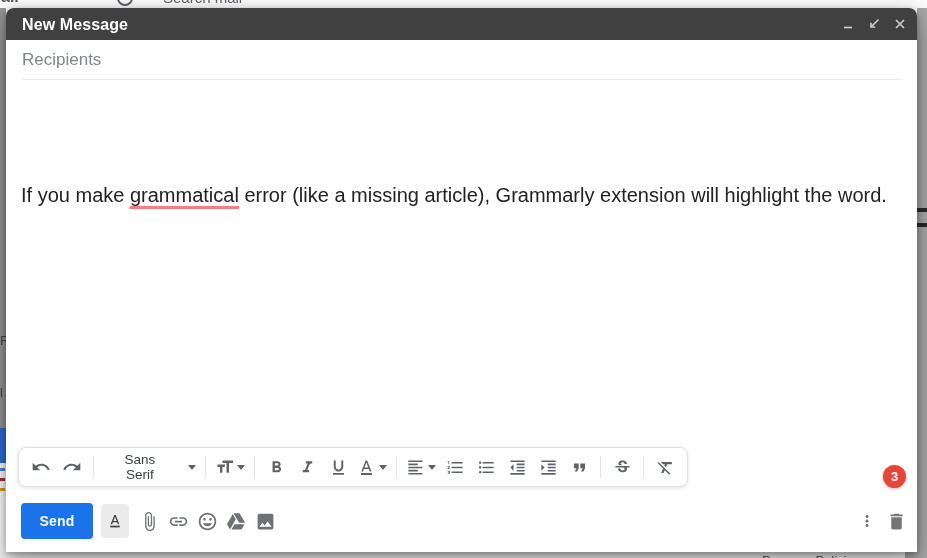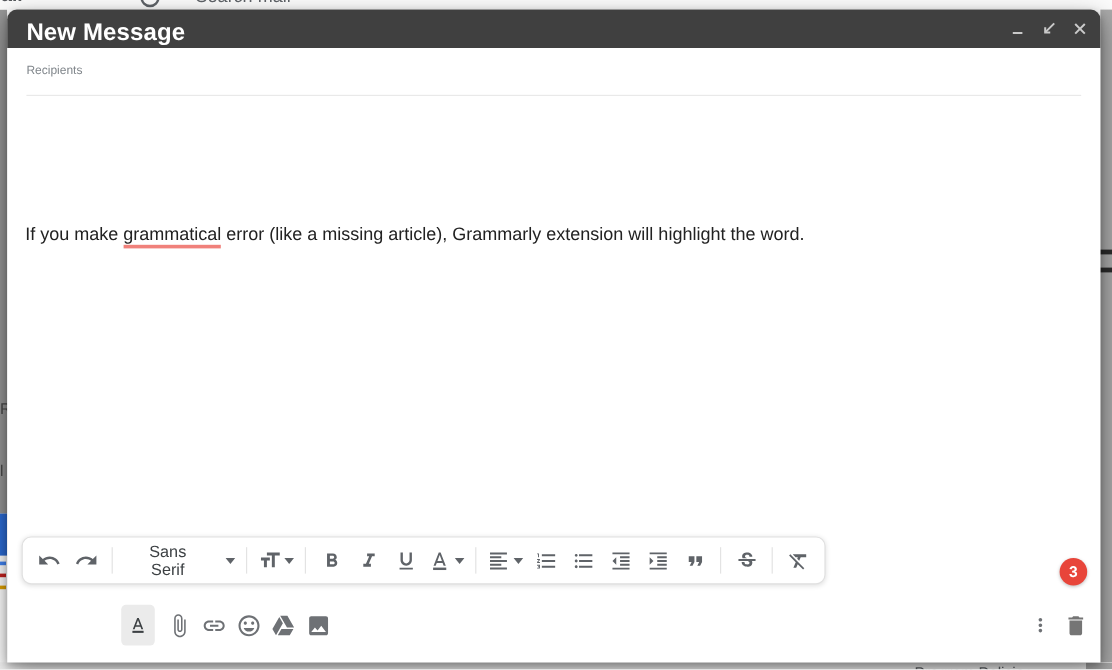"New Message" .title { font-size: 20px -> 16px }
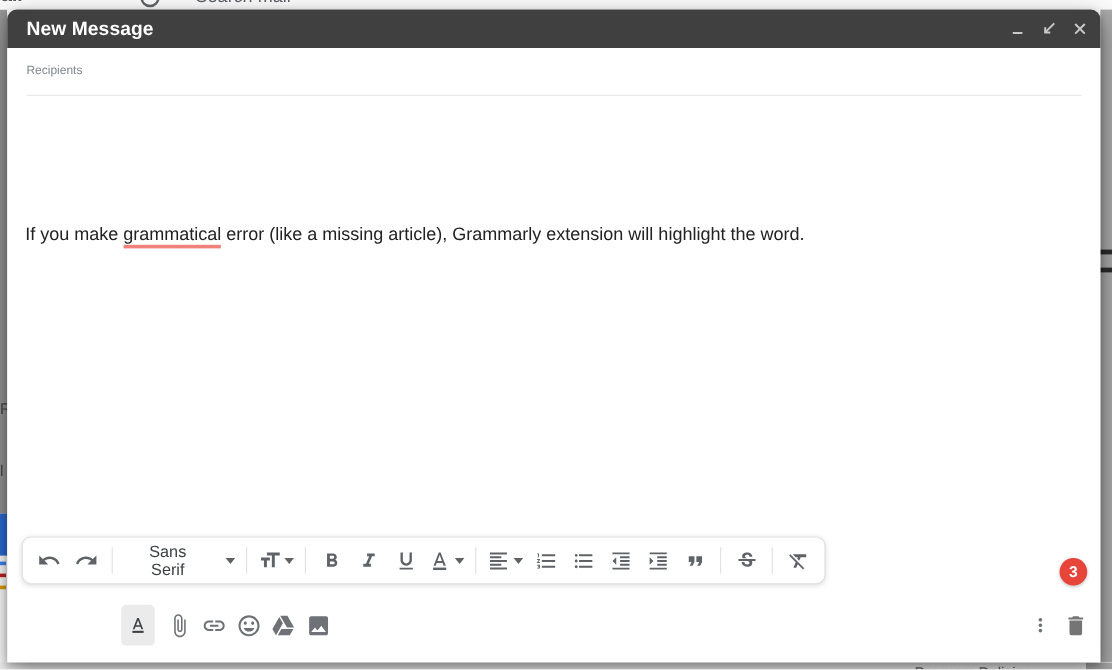"Recipients" .placeholder { font-size: 10px -> 17px }
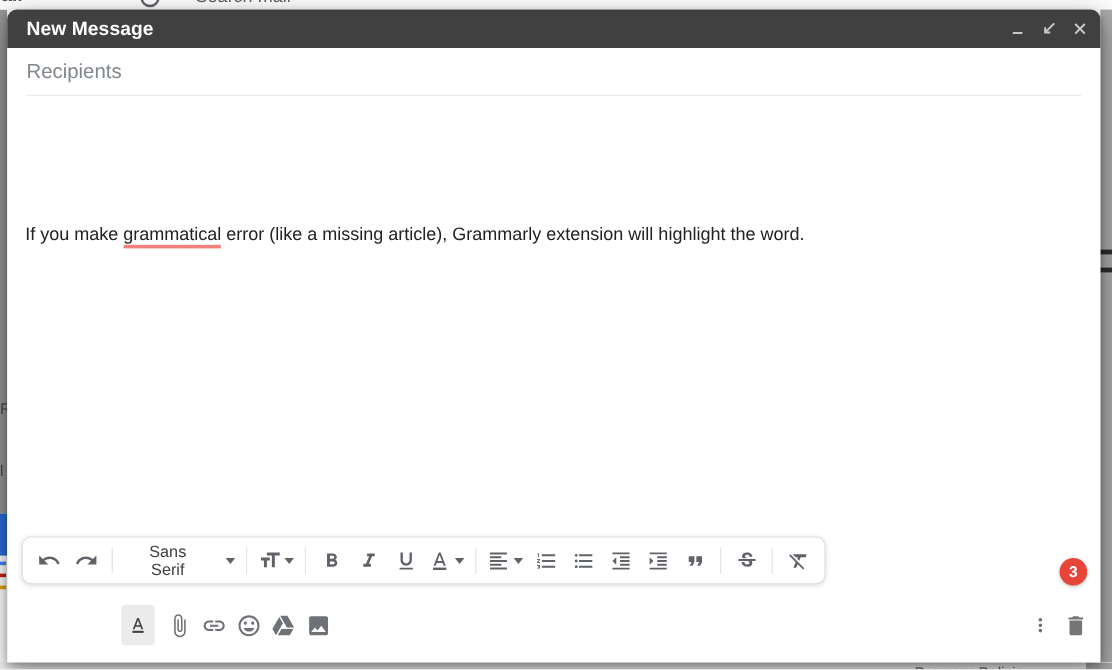"If you make grammatical error" .bodytext { font-size: 15px -> 20px }
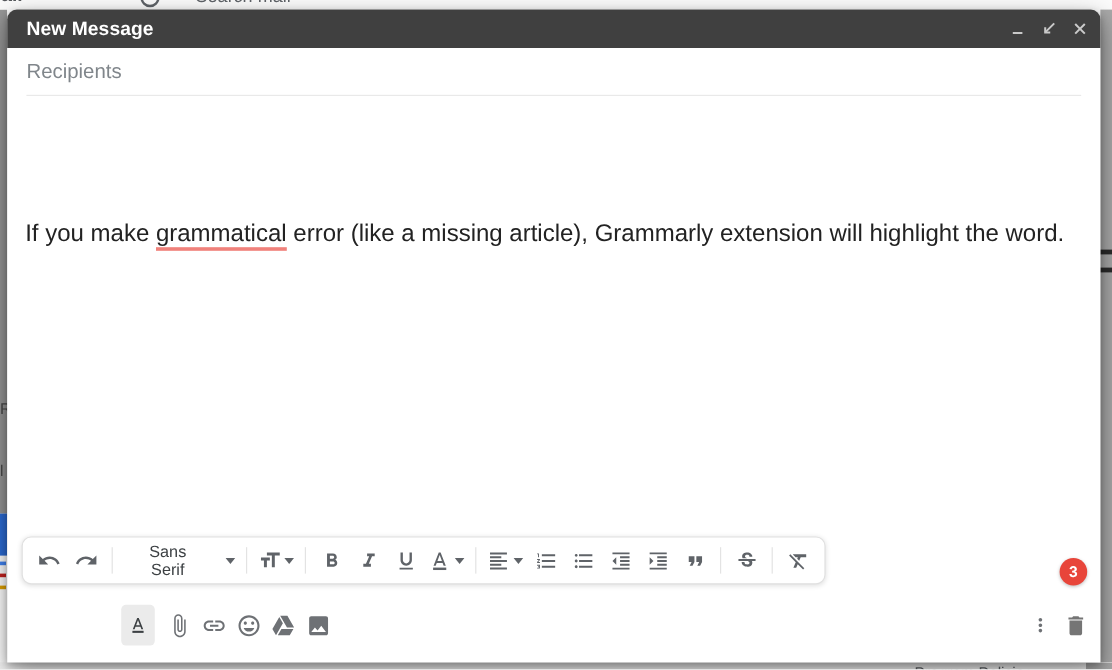"Send" button.send-btn { html: none -> <button><span>Send</span></button> }
